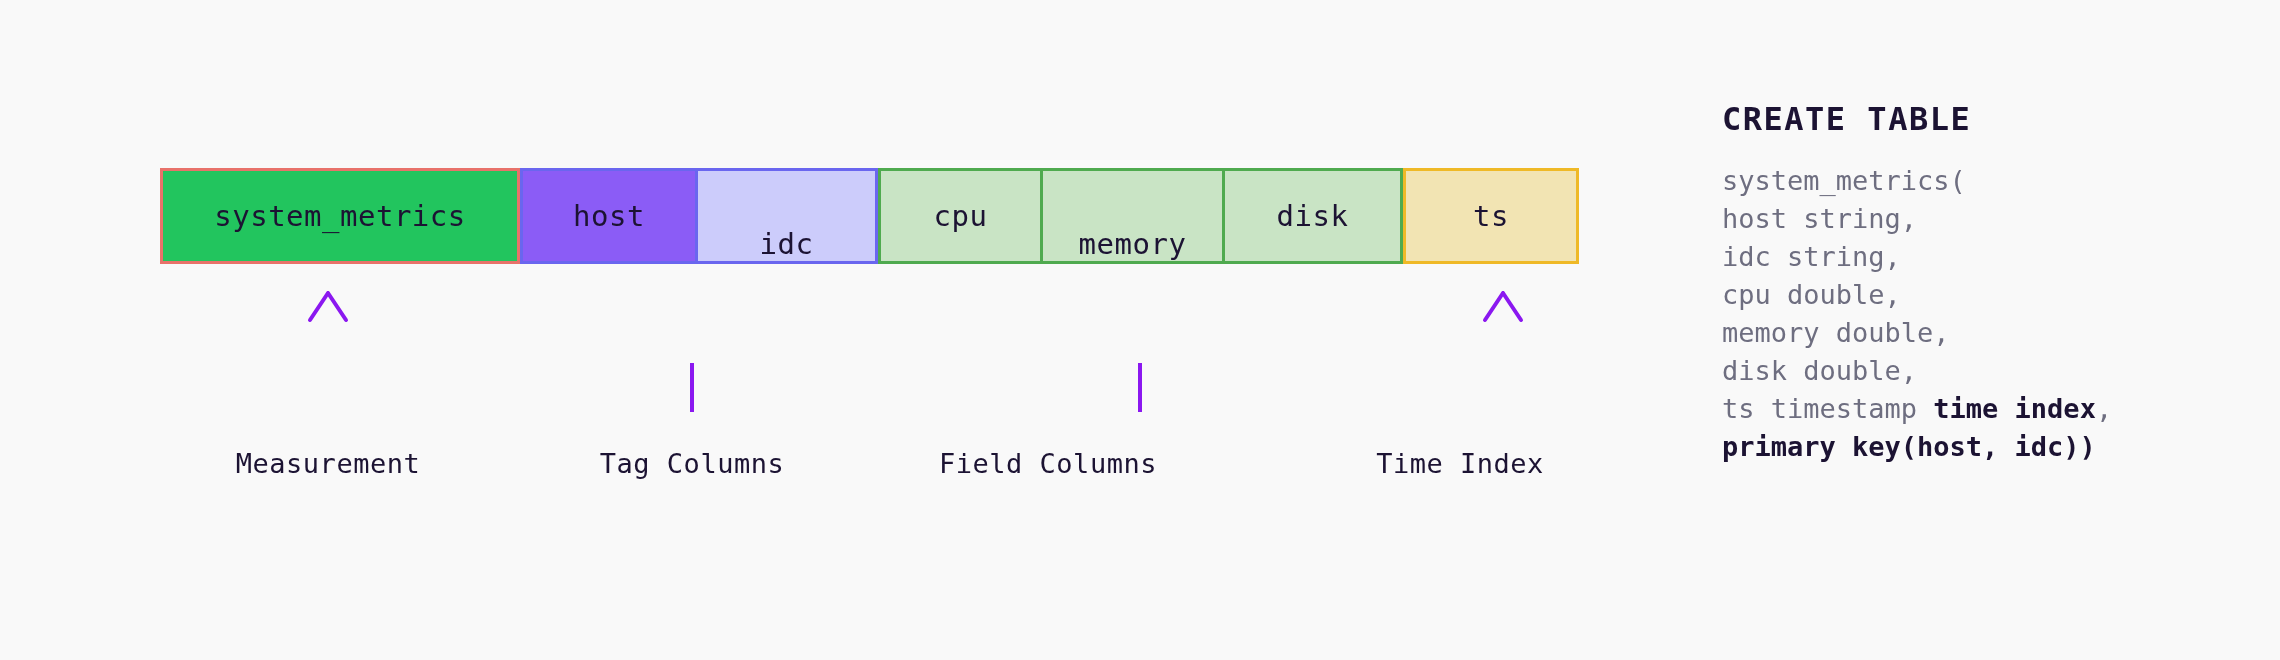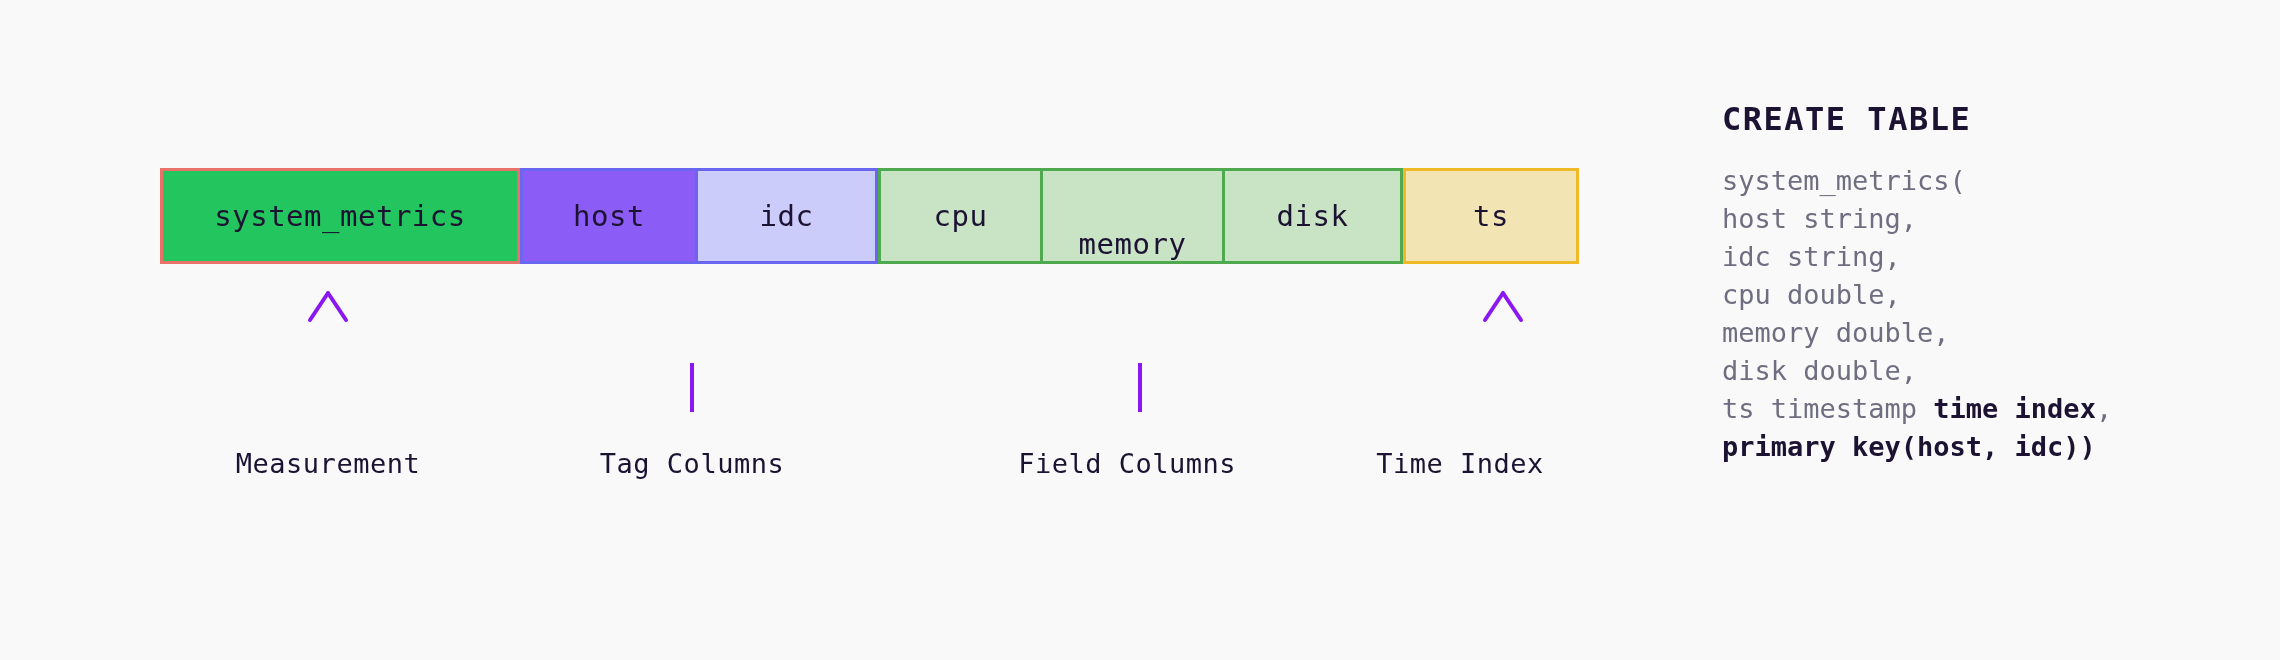"idc" div.cell { align-items: none -> flex-end }
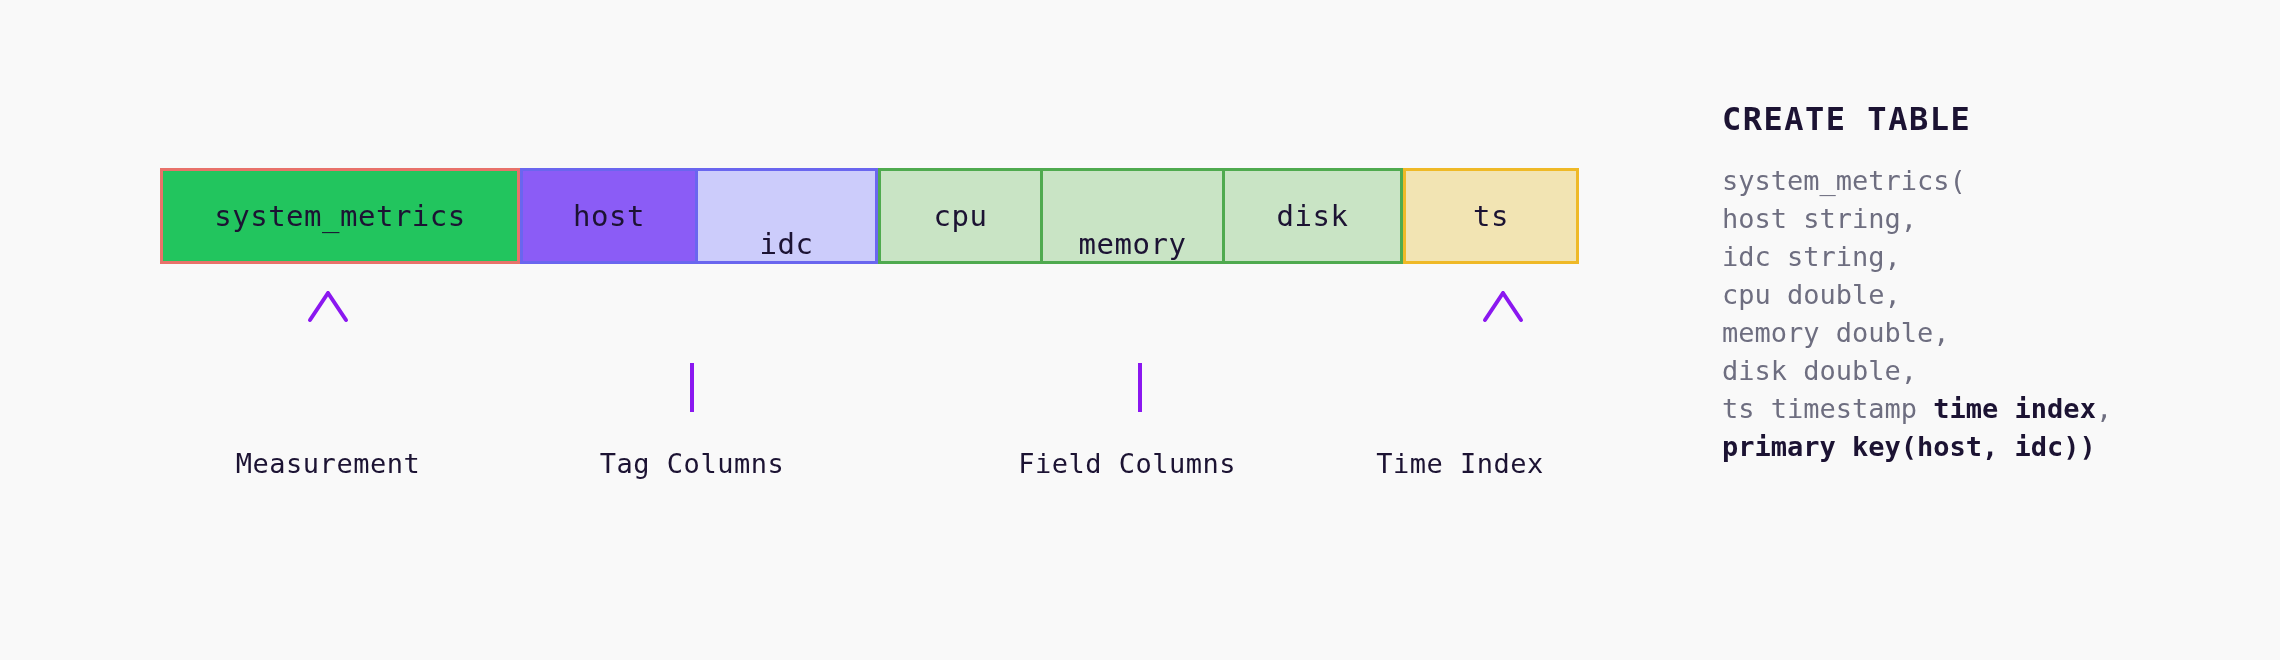"Field Columns" .label-field { left: 916px -> 888px; text-align: right -> none }
